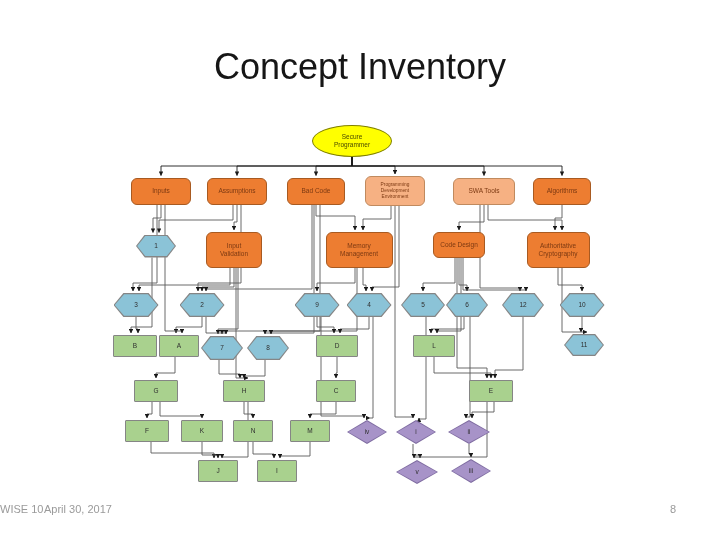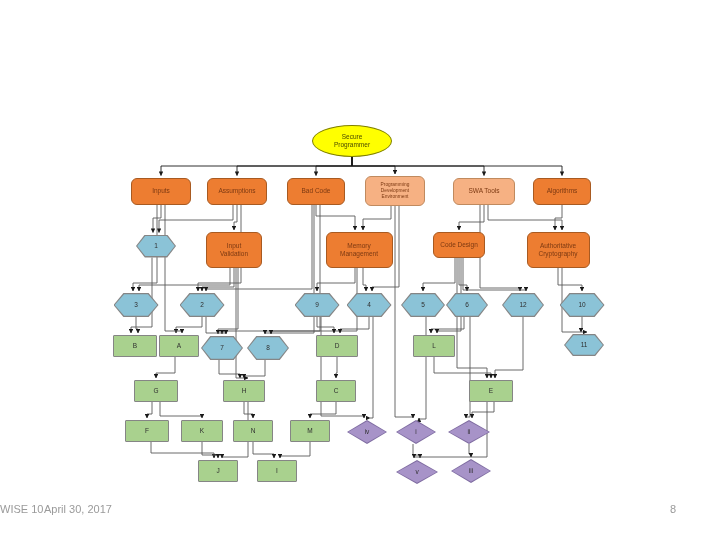"Concept Inventory" div.title { html: none -> <div>Concept Inventory</div> }
